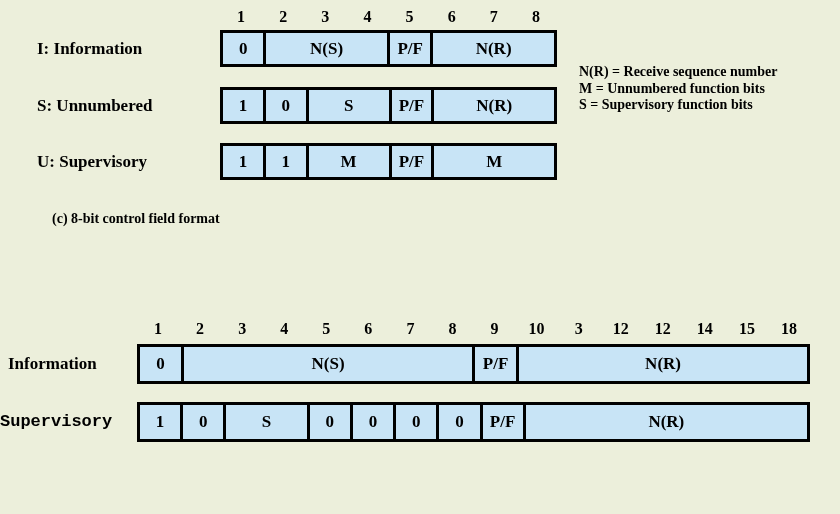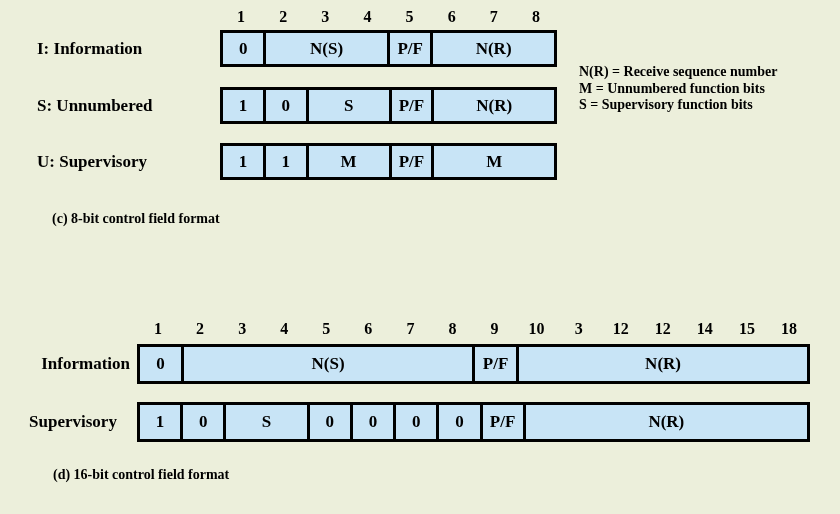"Information" div.rowlabel { text-align: right -> left }
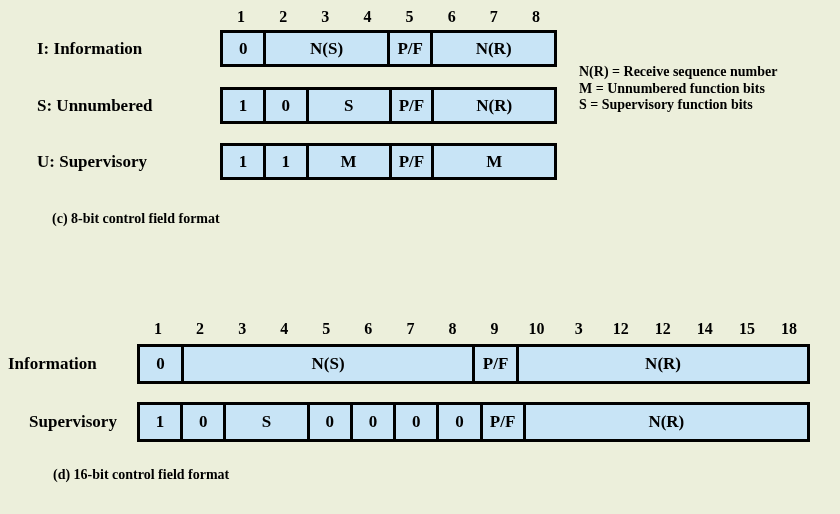"Supervisory" div.rowlabel { font-family: none -> Liberation Mono, monospace; left: 12px -> 0; text-align: center -> left }
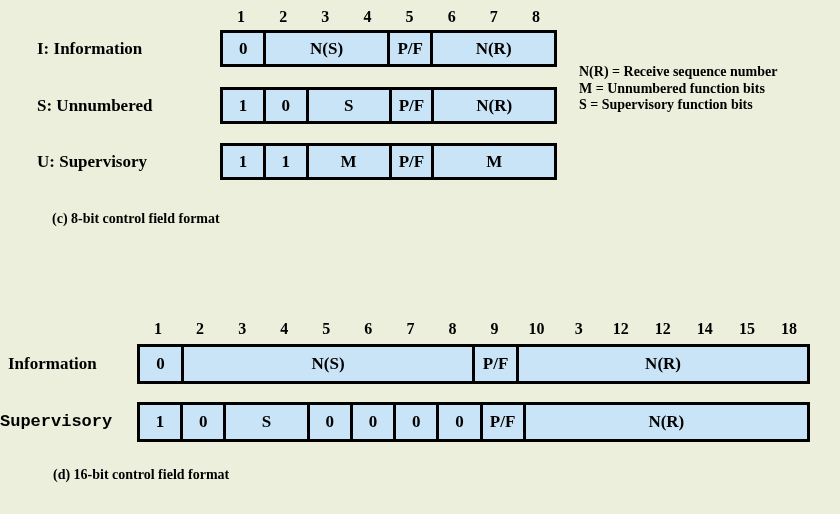"(d) 16-bit control field format" div.caption { html: <div>(d) 16-bit control field format</div> -> none }
